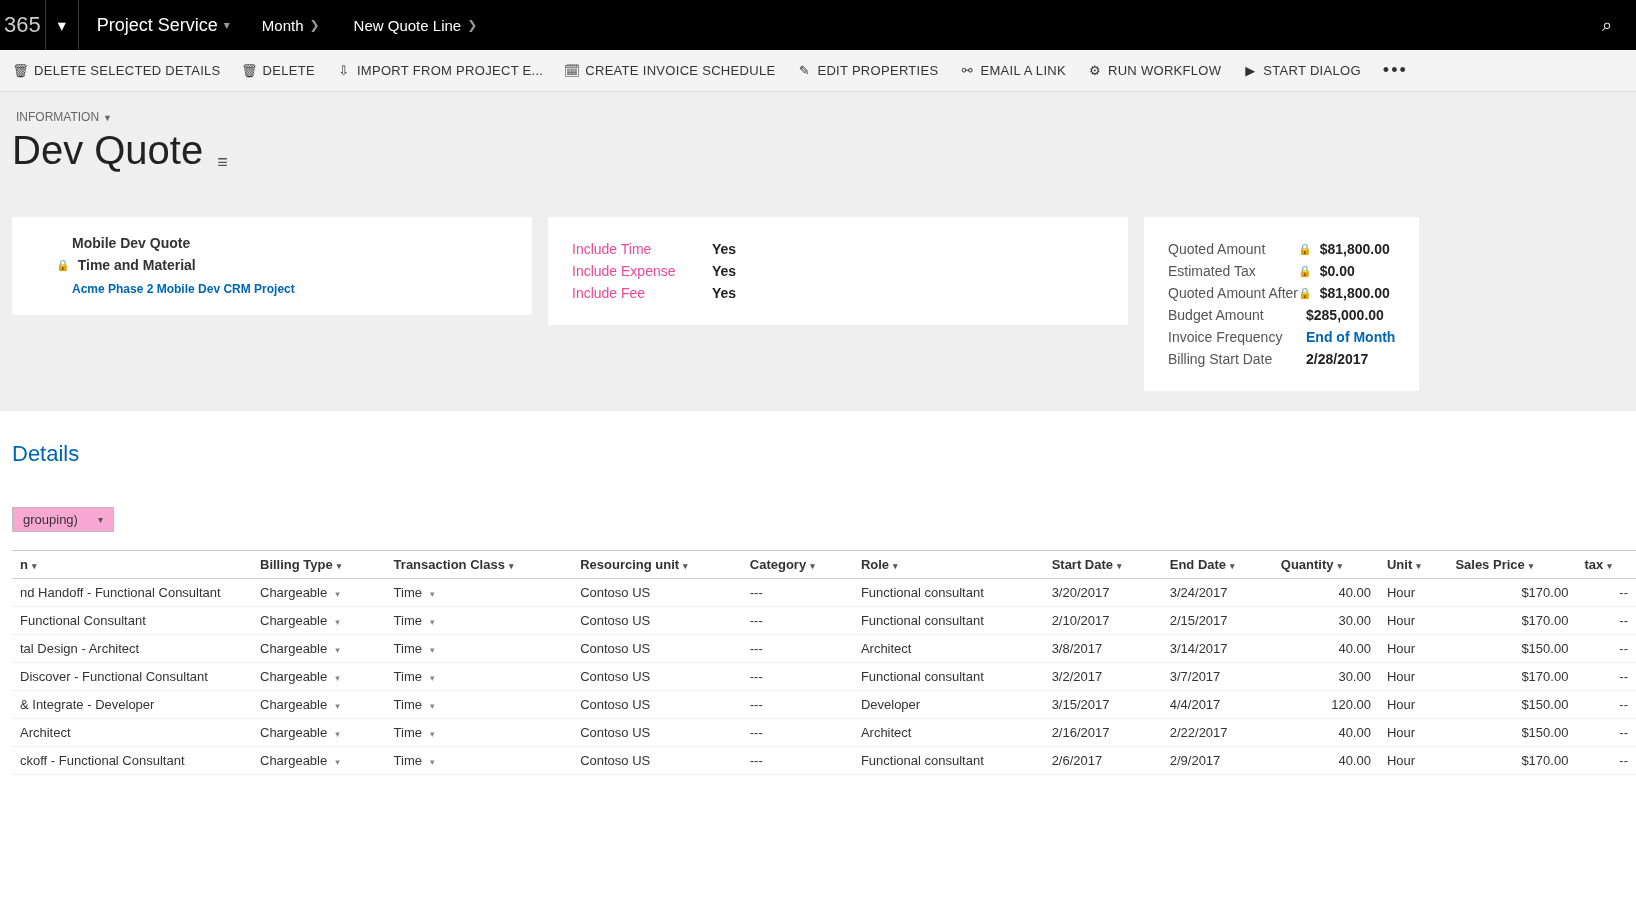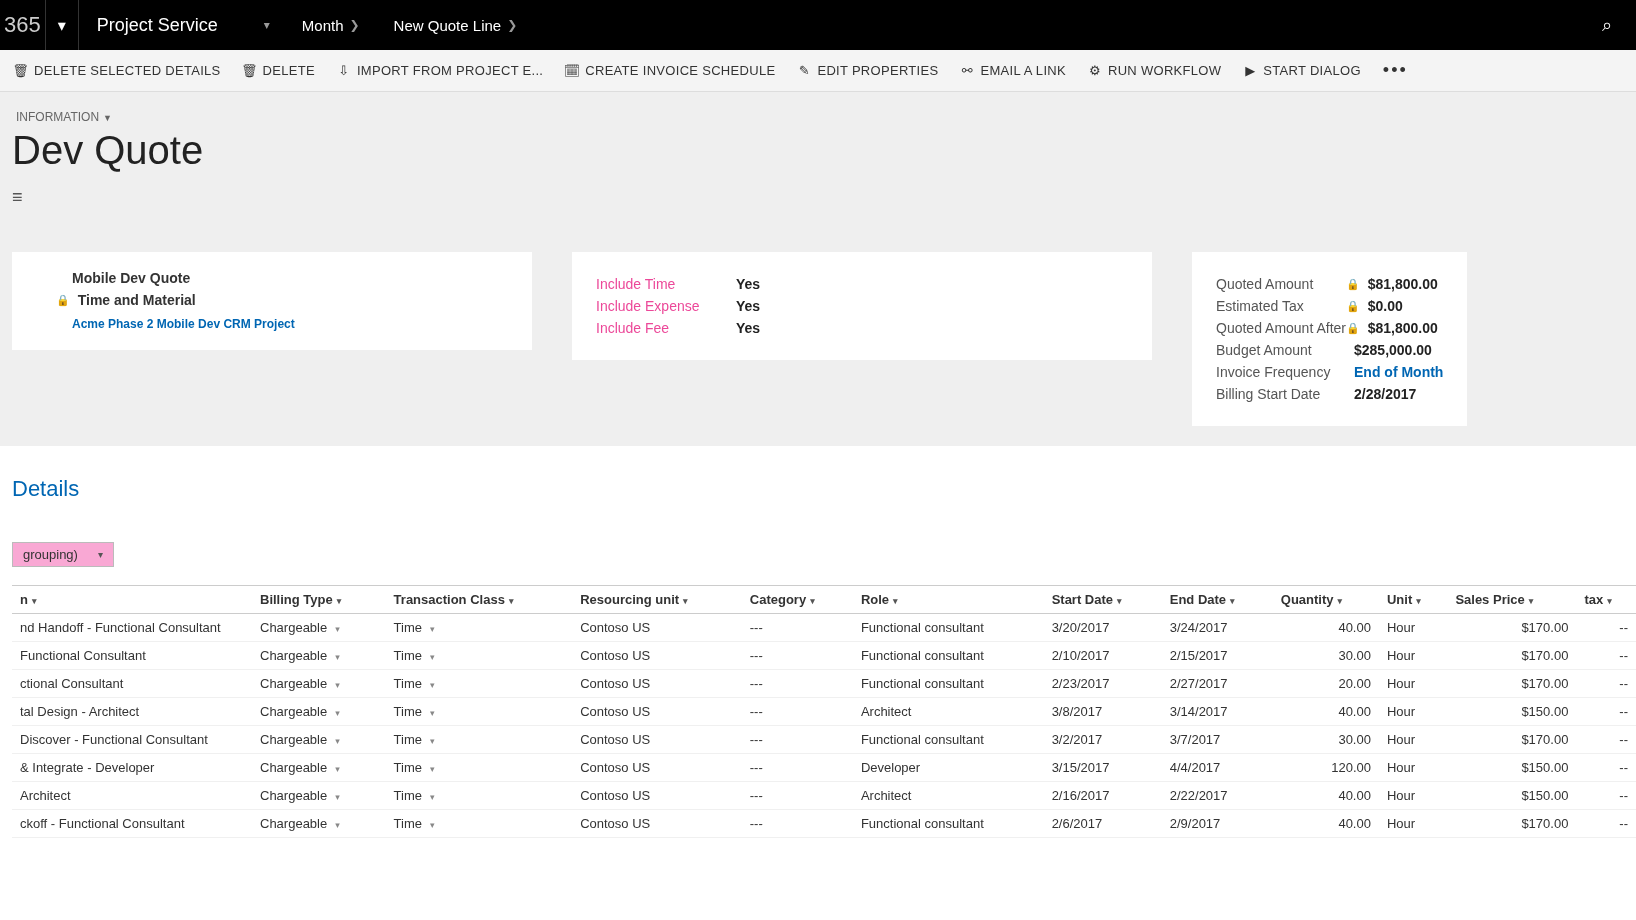"Project Service" .top-nav .nav-item { gap: 40px -> none }
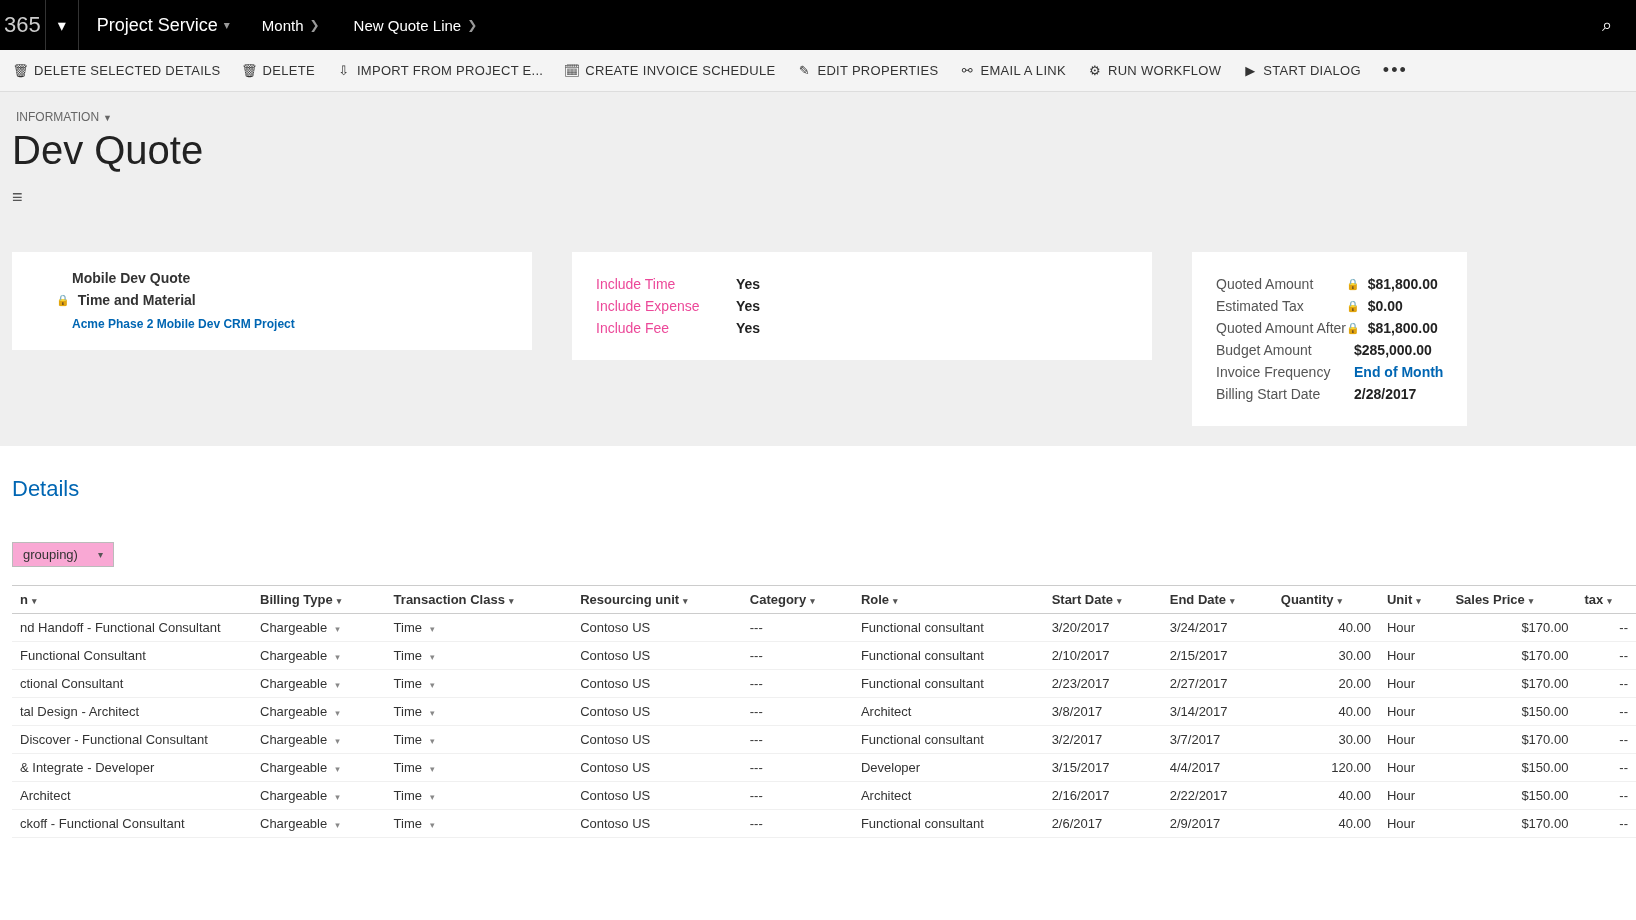"Dev Quote" .page-title { align-items: flex-start -> flex-end; flex-direction: column -> none }
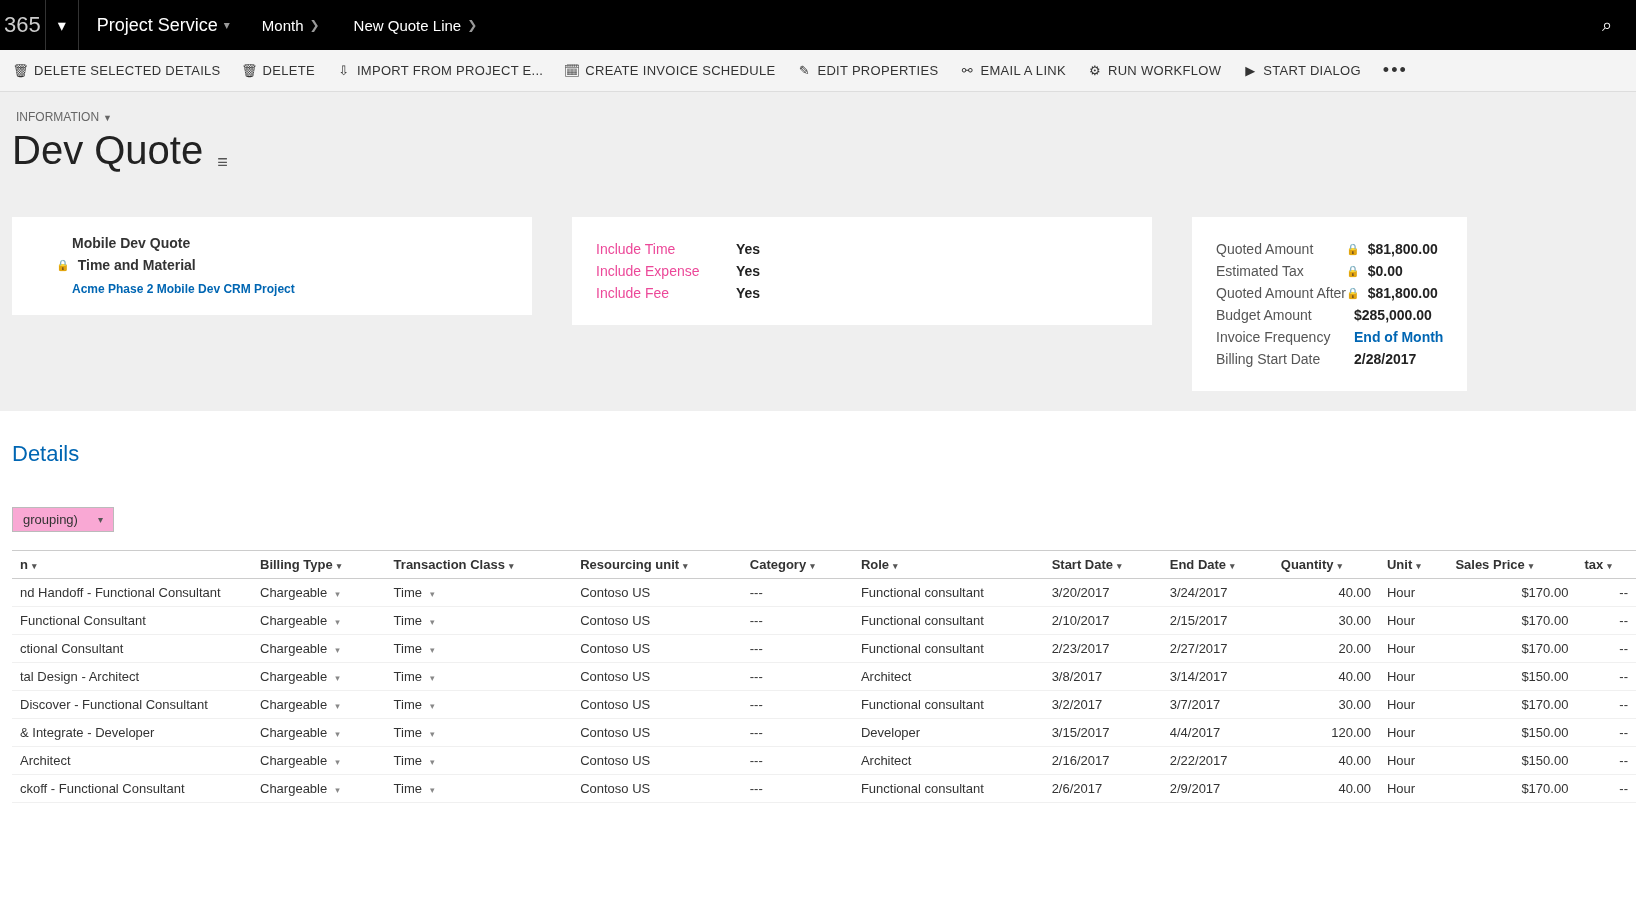"Mobile Dev Quote" .cards-row { gap: 40px -> 16px }
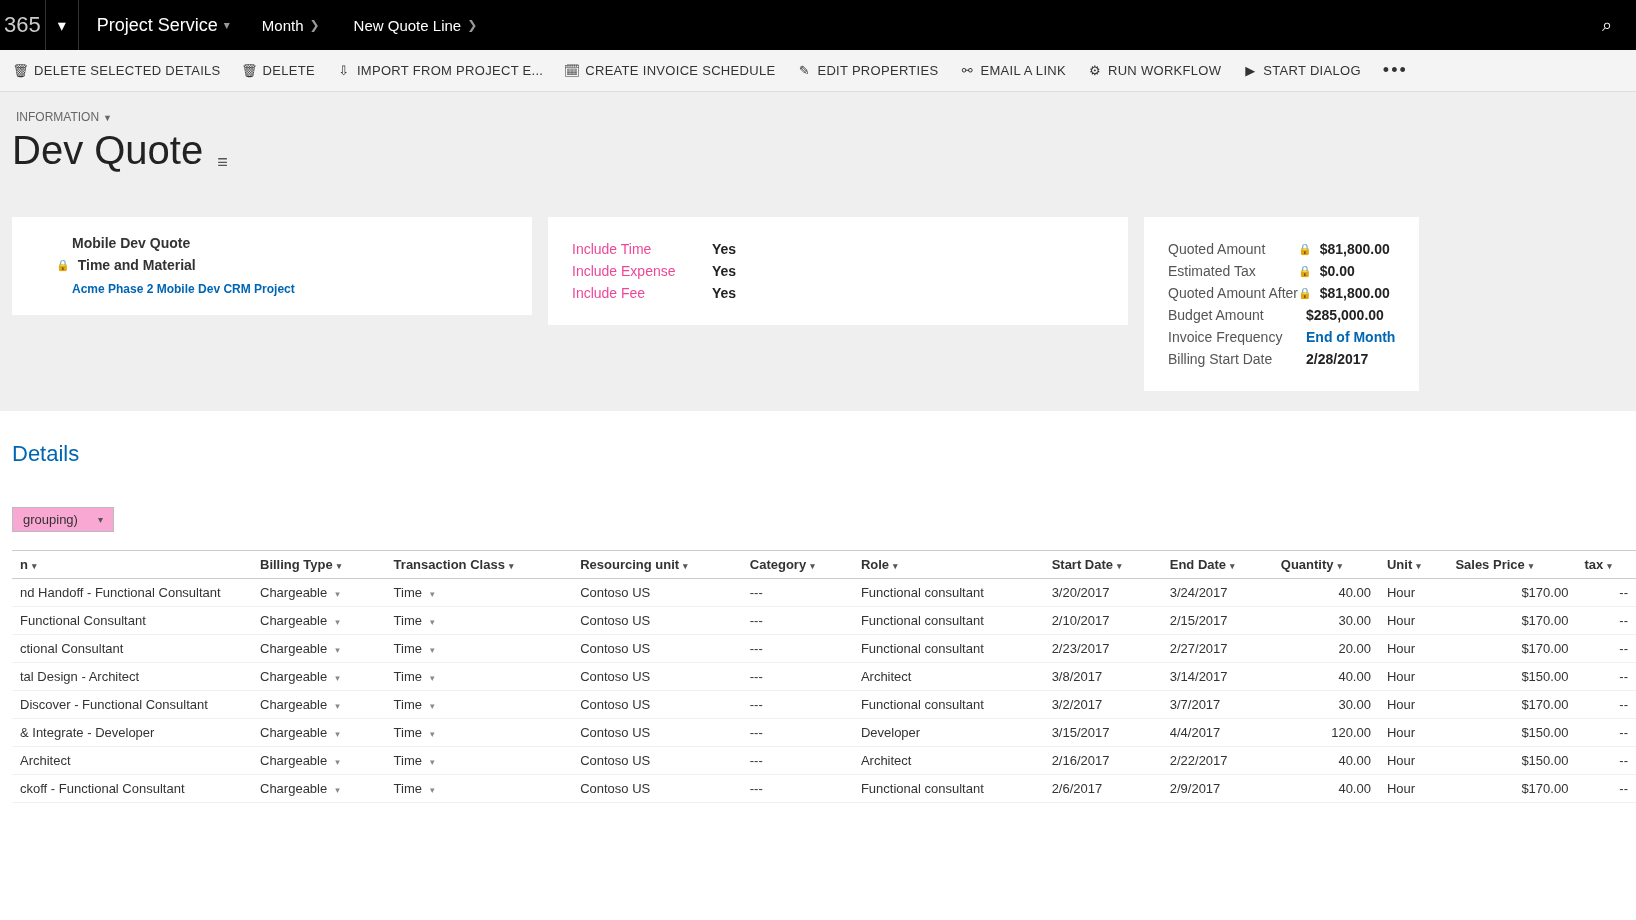"ctional Consultant" tr { html: <tr> <td>ctional Consultant</td> <td>Chargeable<span>▾</span></td> <td>Time<span>▾</span></td> <td>Contoso US</td> <td>---</td> <td>Functional consultant</td> <td>2/23/2017</td> <td>2/27/2017</td> <td>20.00</td> <td>Hour</td> <td>$170.00</td> <td>--</td> </tr> -> none }
